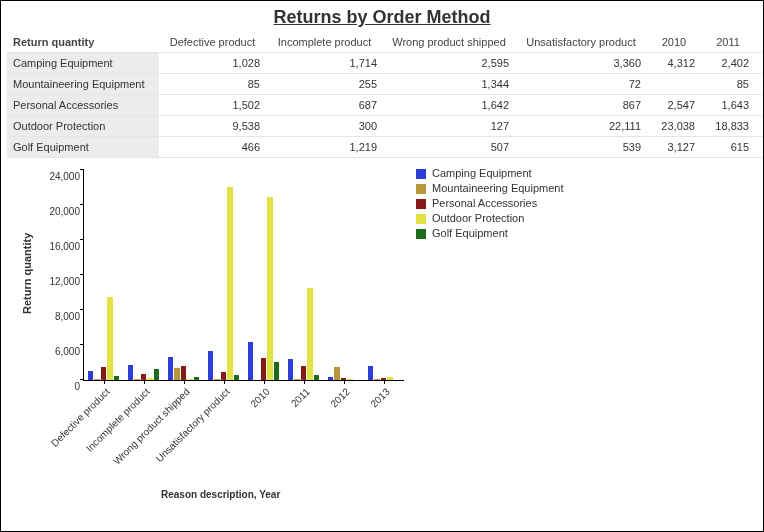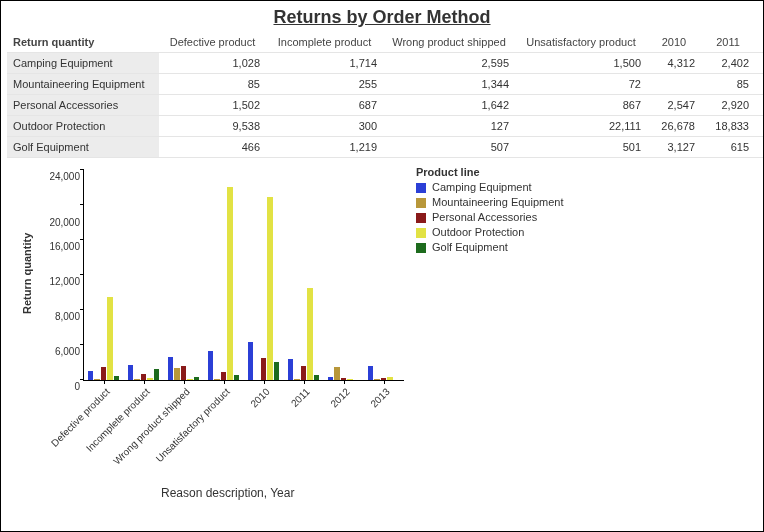"1,500" td.num { text: 1,500 -> 3,360 }
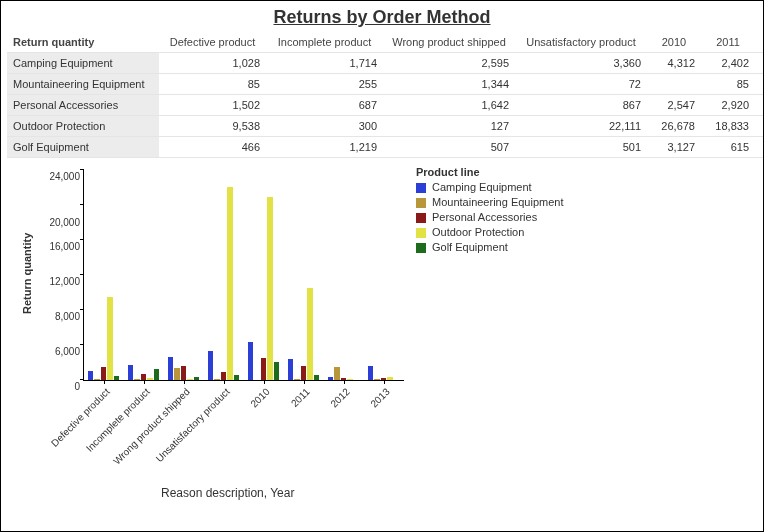"2,920" td.num { text: 2,920 -> 1,643 }
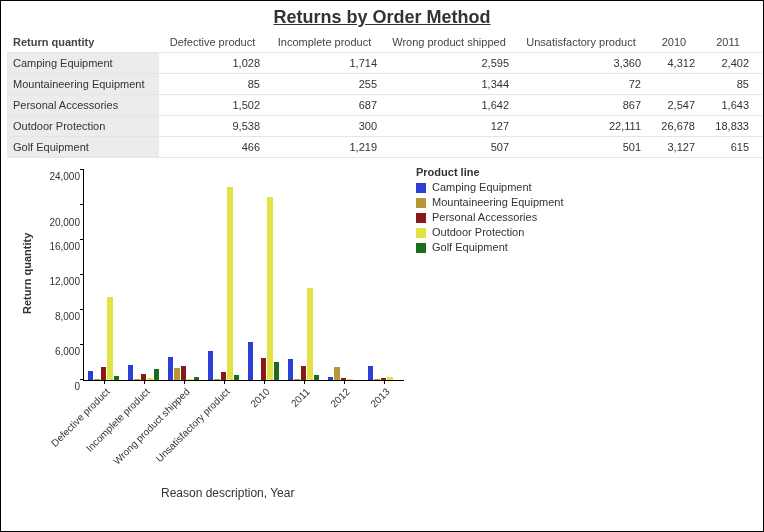"26,678" td.num { text: 26,678 -> 23,038 }
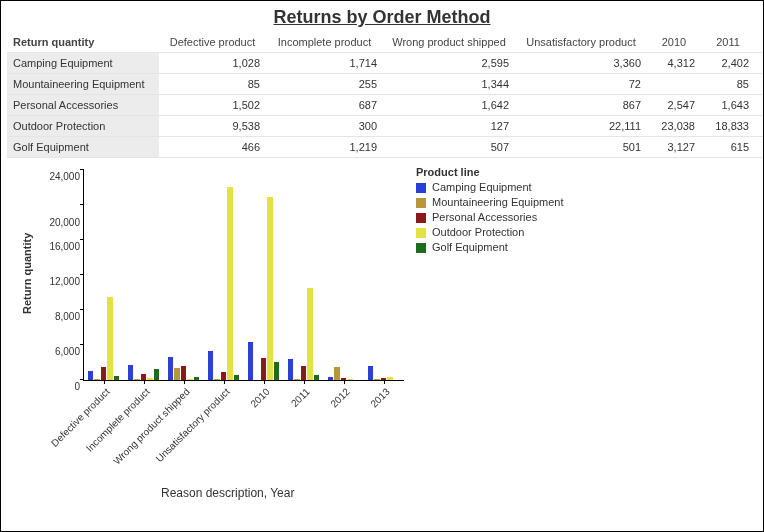"501" td.num { text: 501 -> 539 }
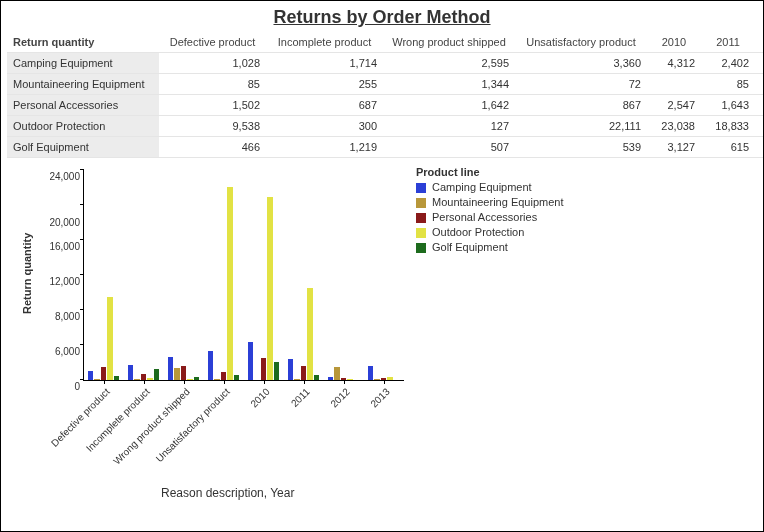"Product line" div.legend-title { html: <div>Product line</div> -> none }
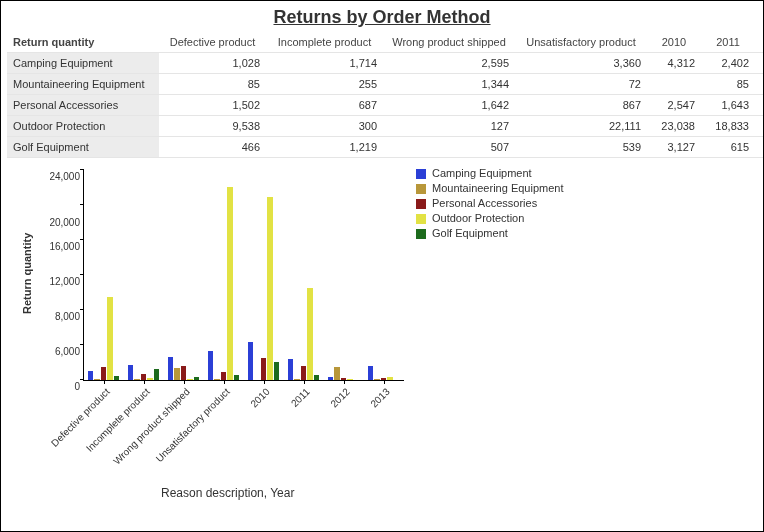"20,000" div.tick-y { bottom: 158px -> 169px }
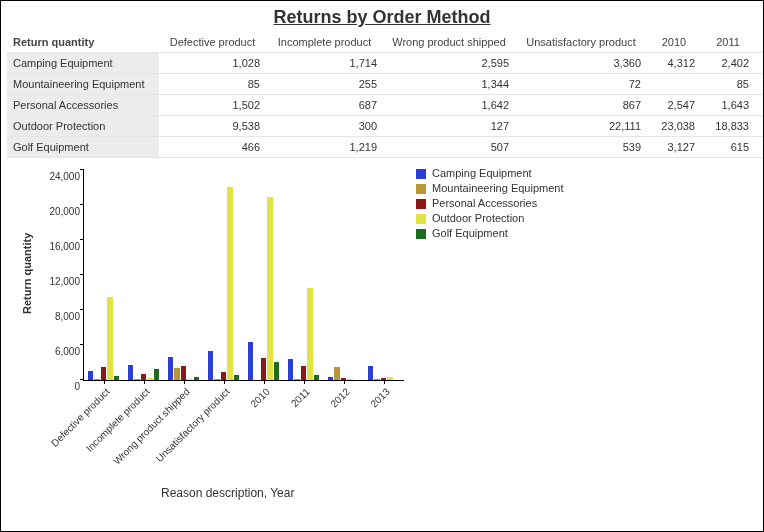"Reason description, Year" .xlabel { font-size: 12px -> 10px; font-weight: normal -> bold }
